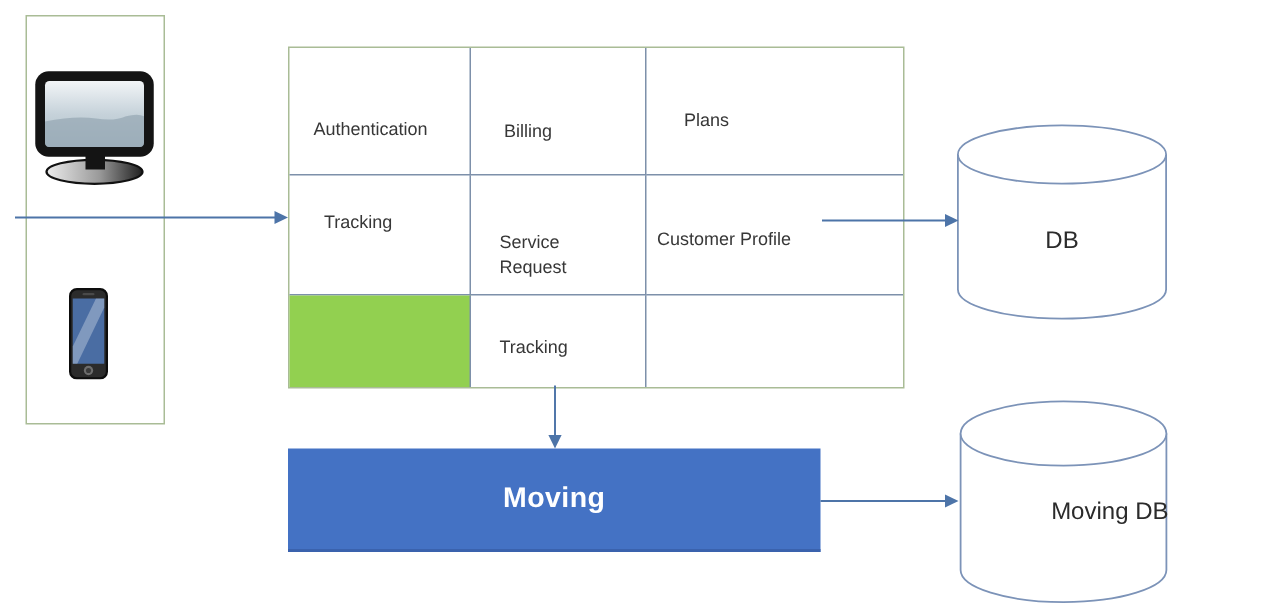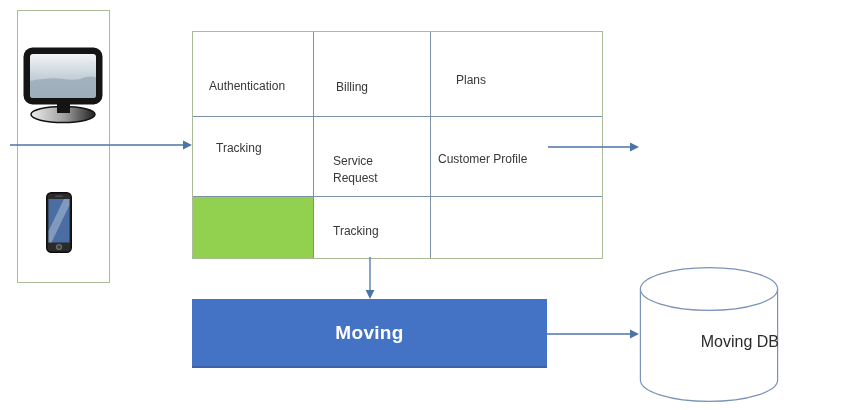"DB" div.cyl { html: none -> <div> <svg> <path></path> <ellipse></ellipse> </svg> <div>DB</div> </div> }
